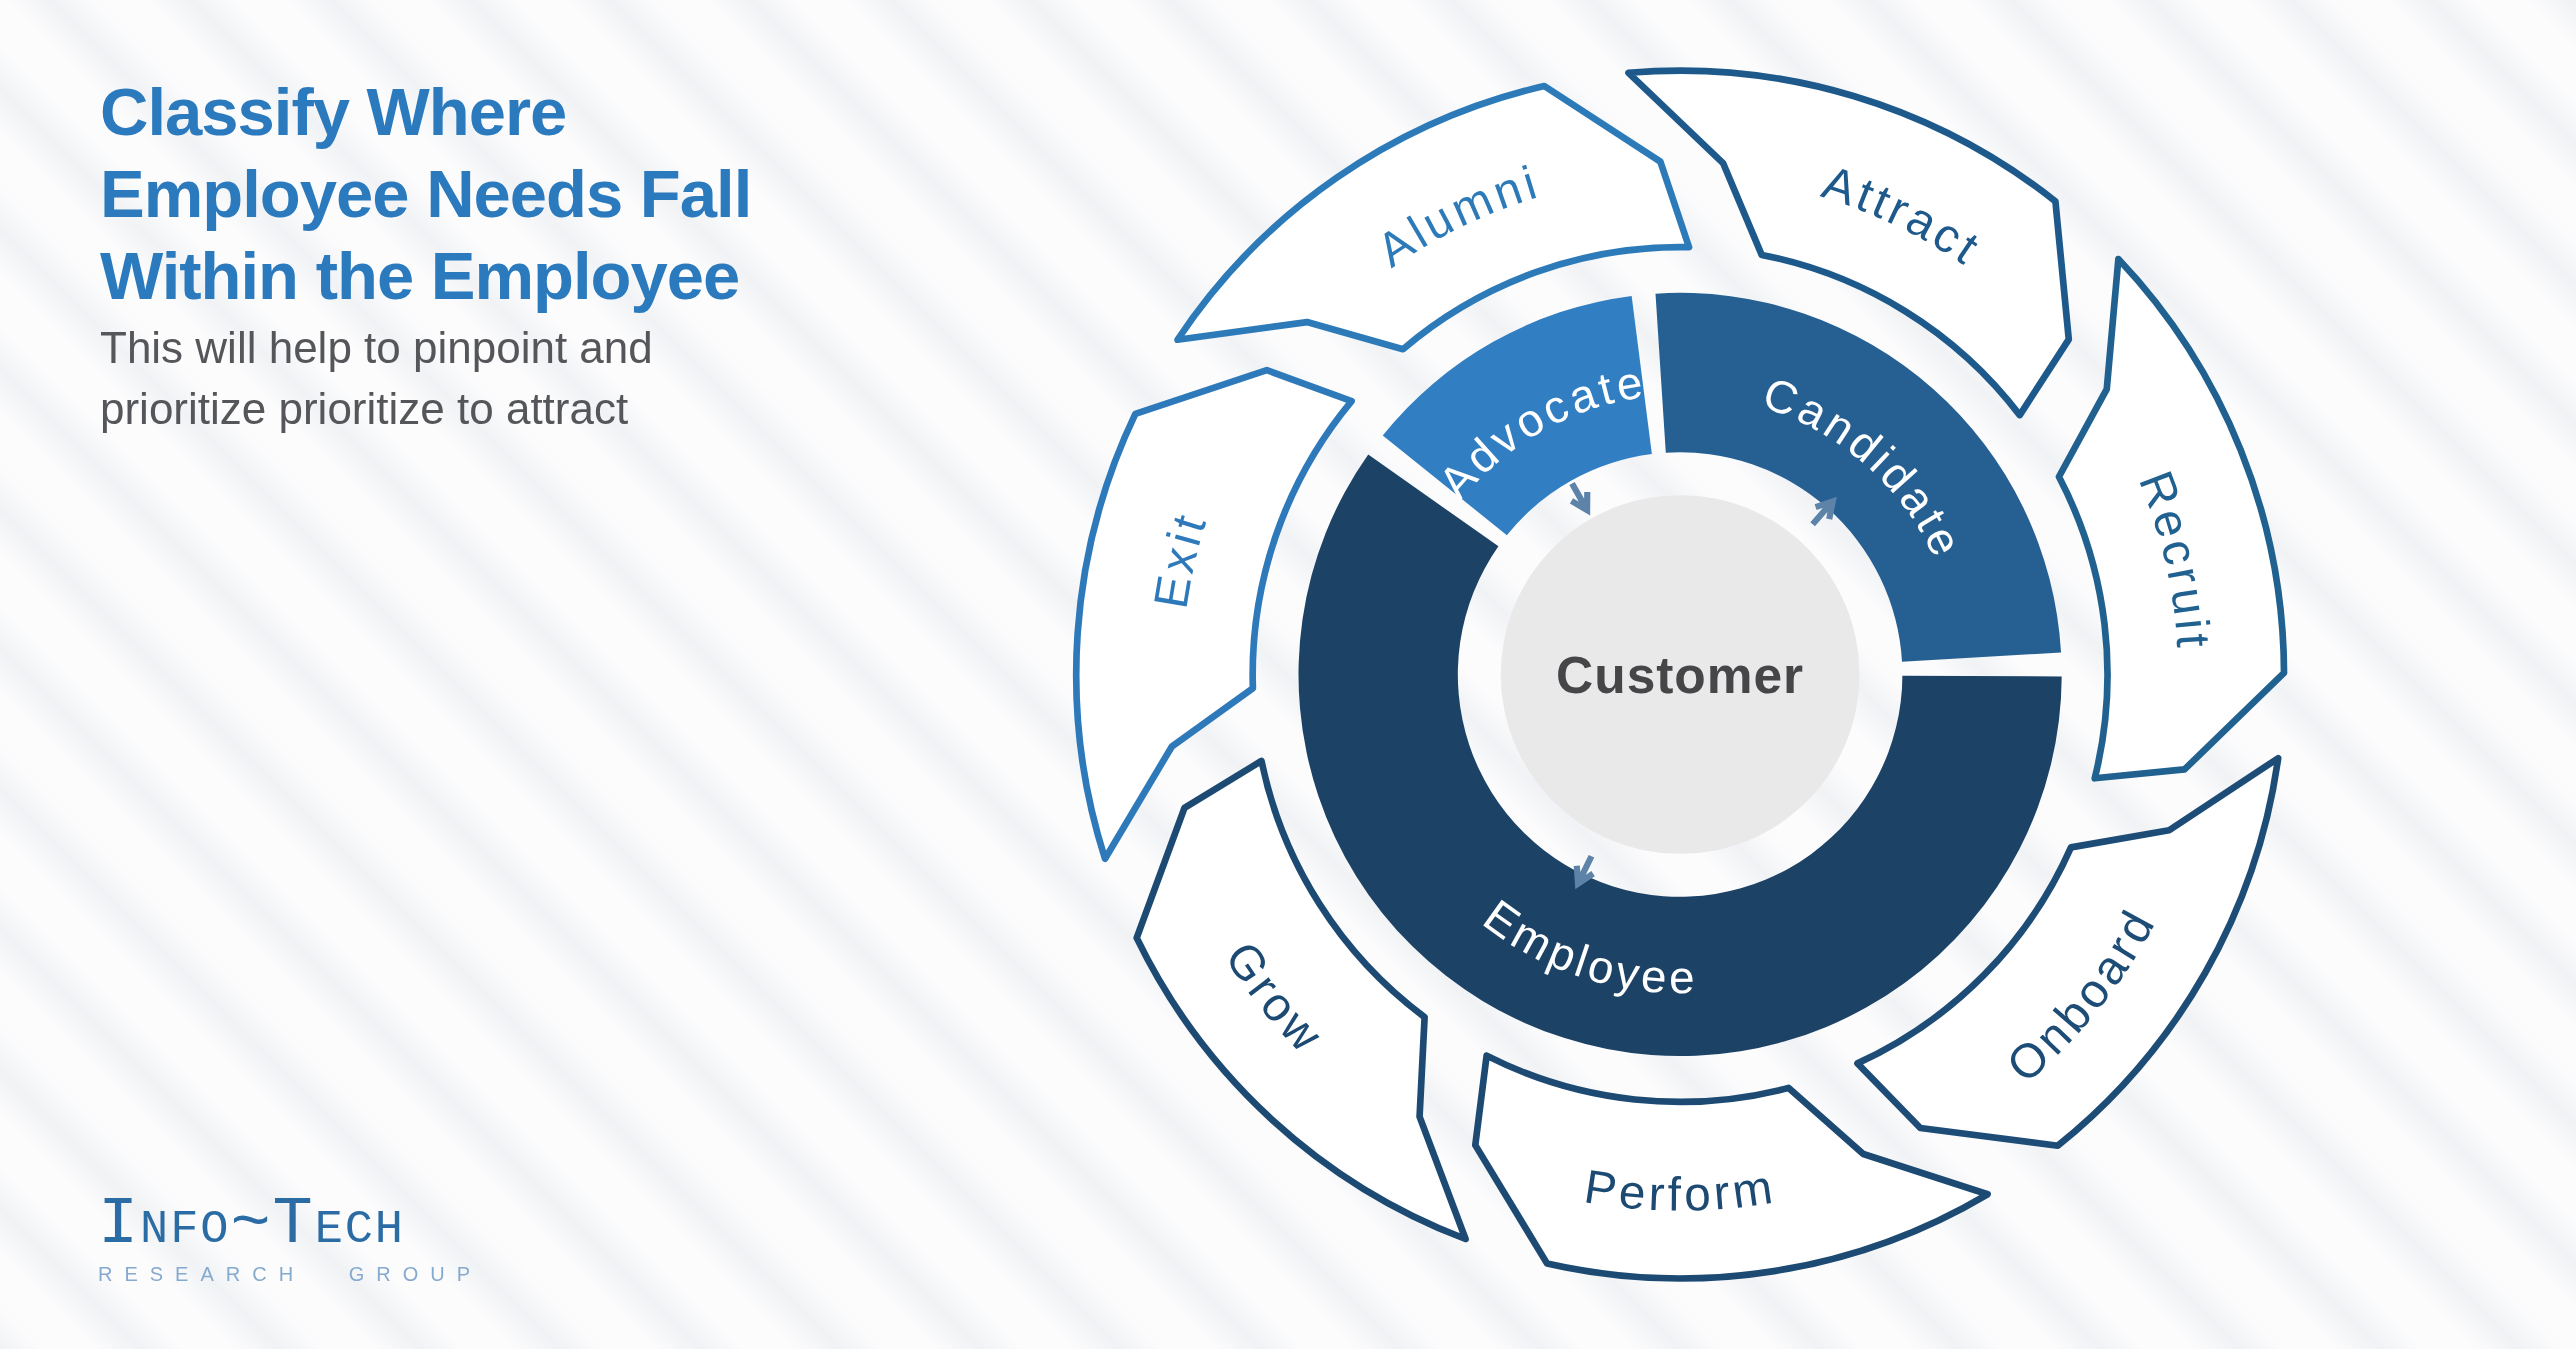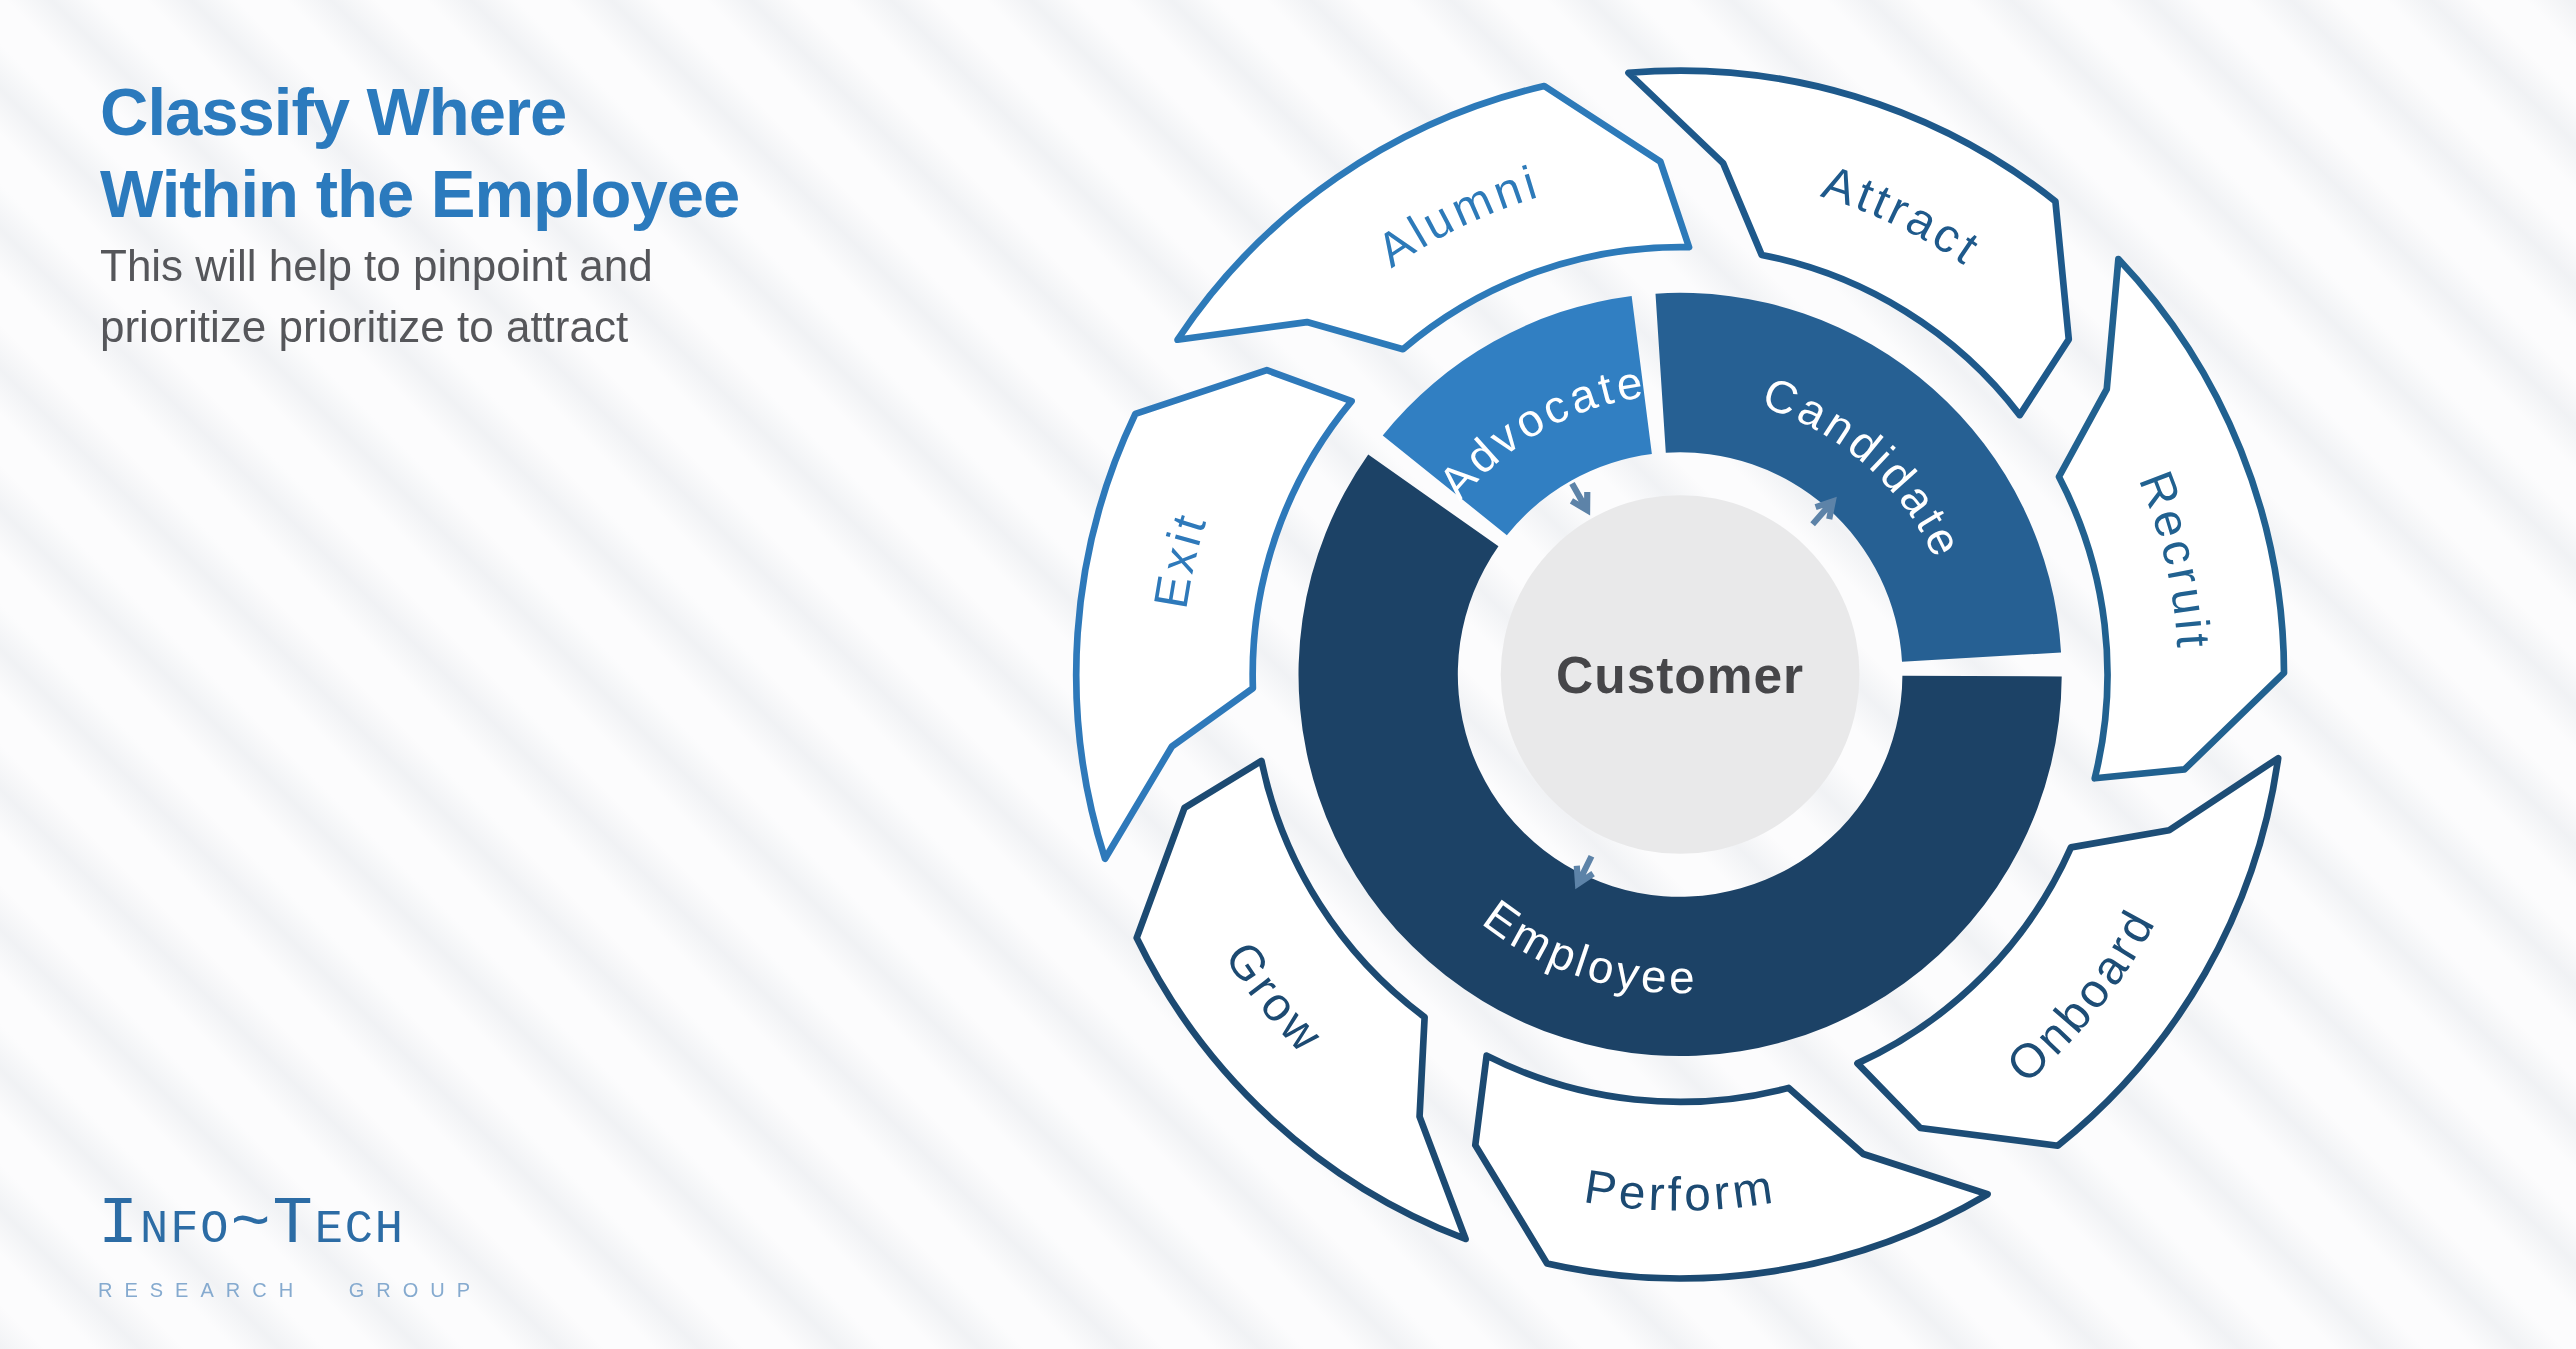"Employee Needs Fall" div.title-line { html: none -> <div>Employee Needs Fall</div> }
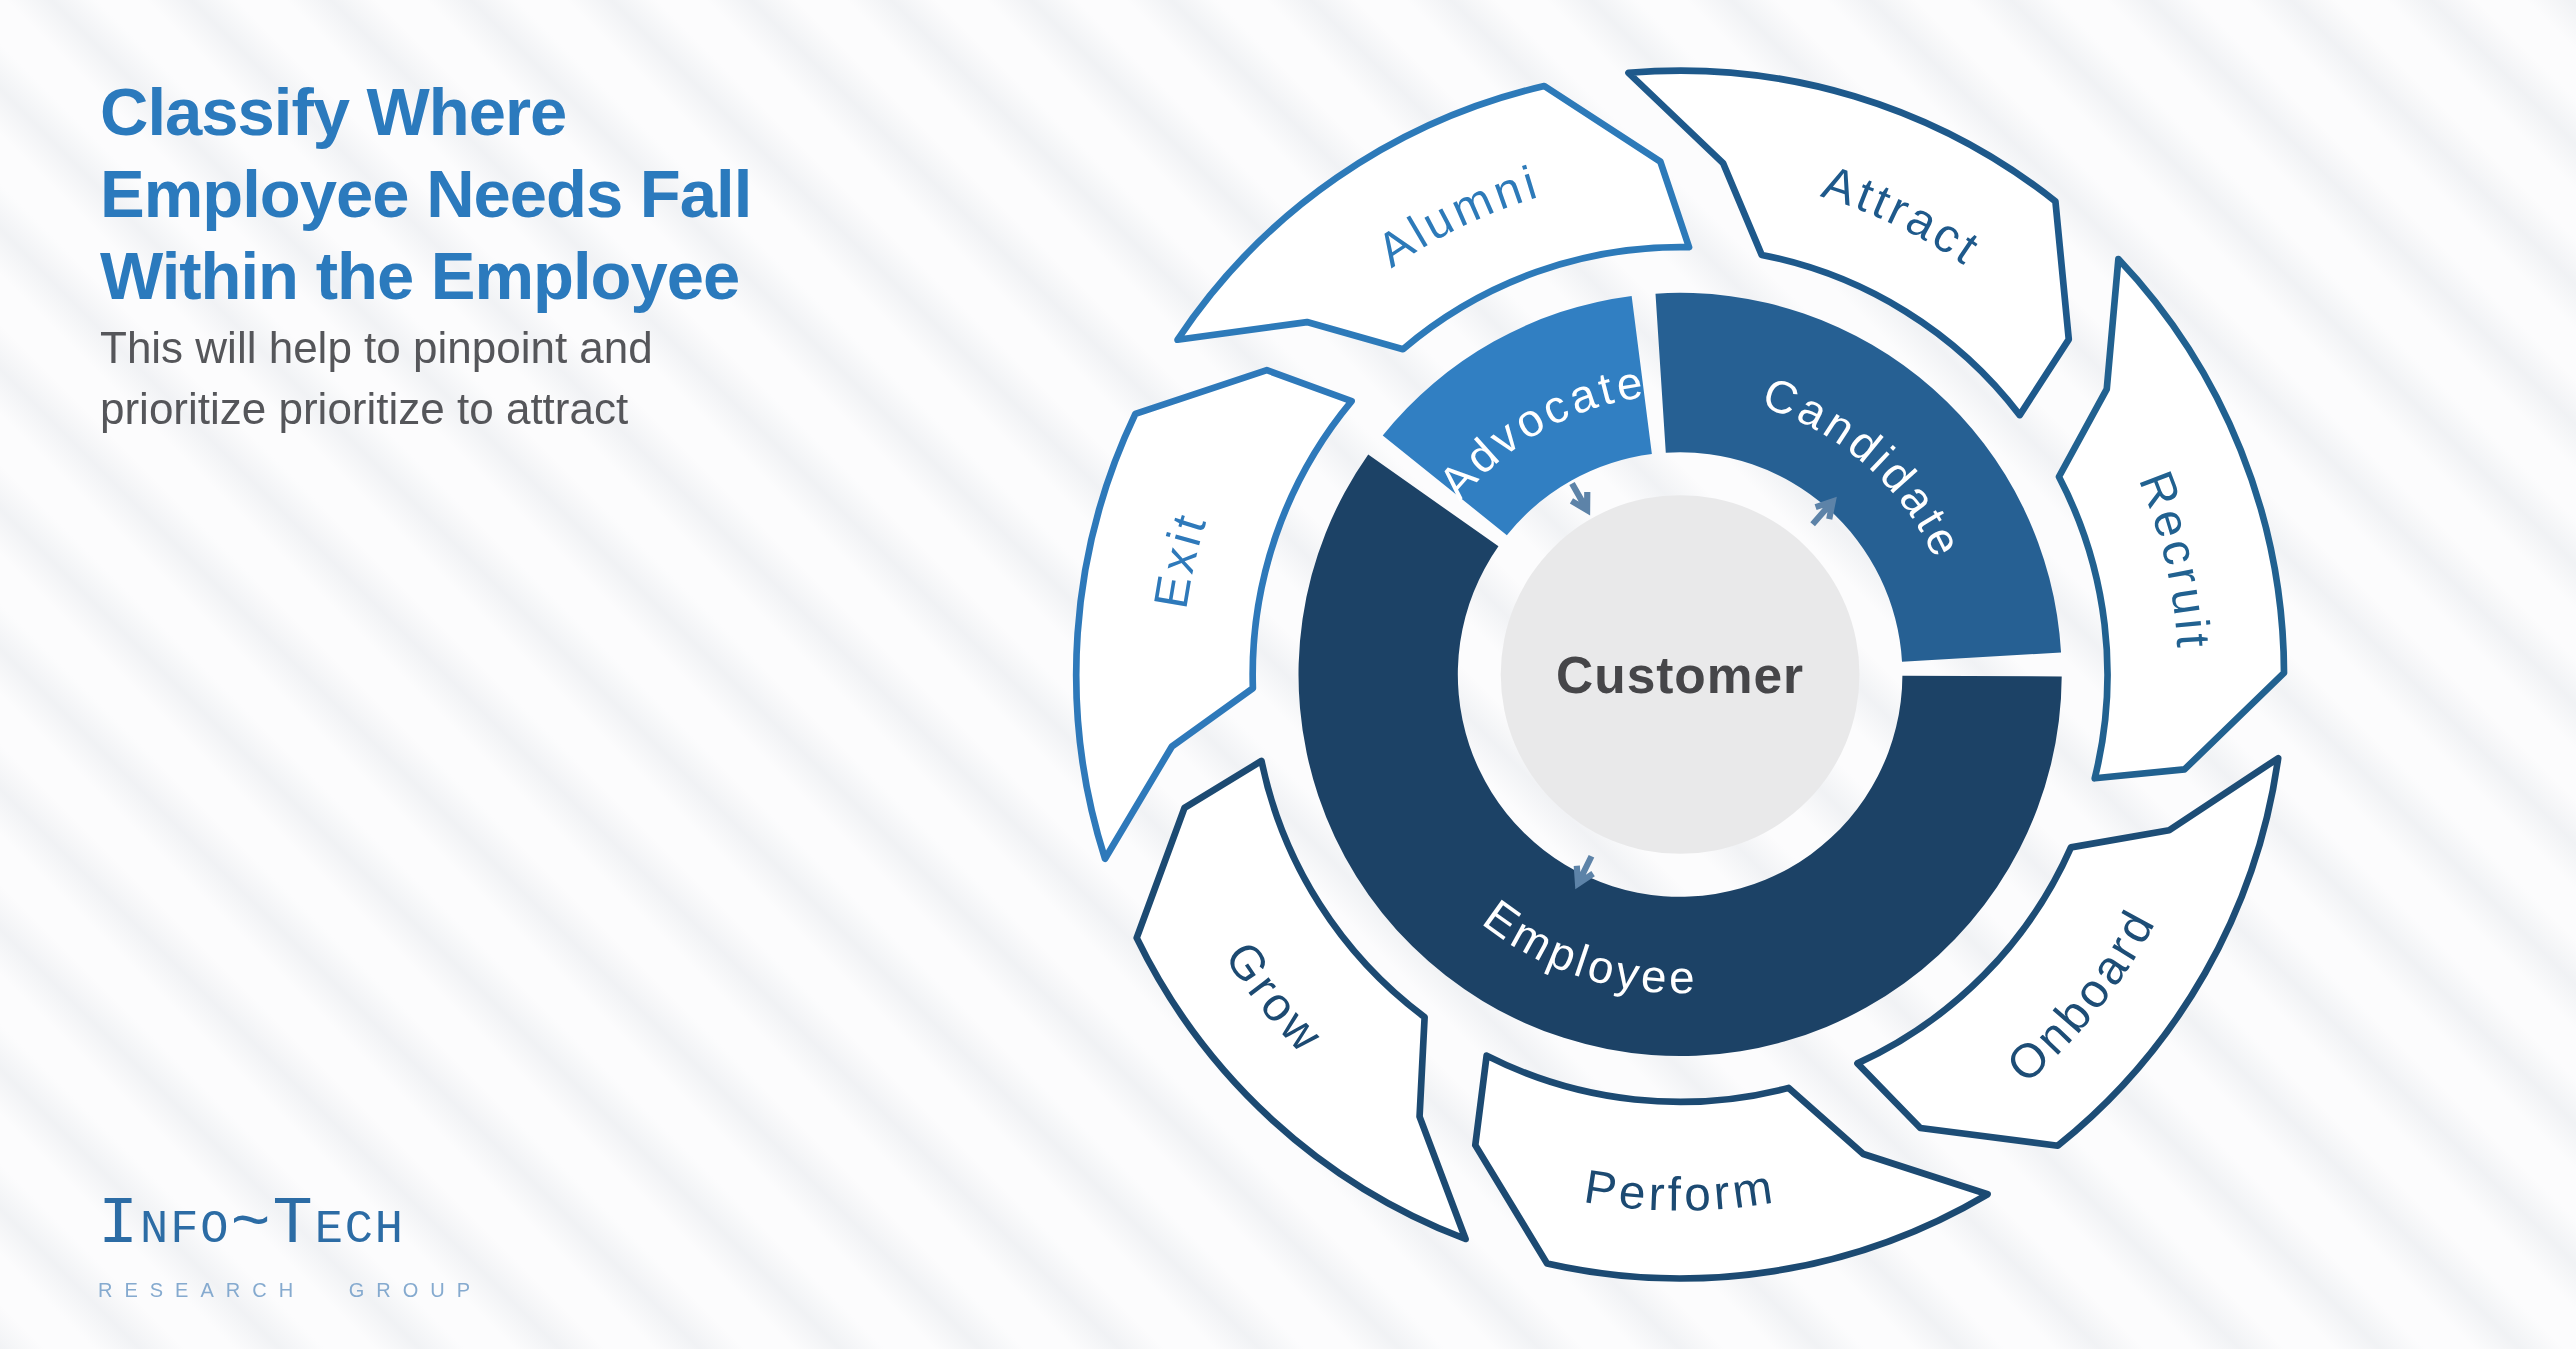"RESEARCH GROUP" .logo-sub { margin-top: 21px -> 5px }
